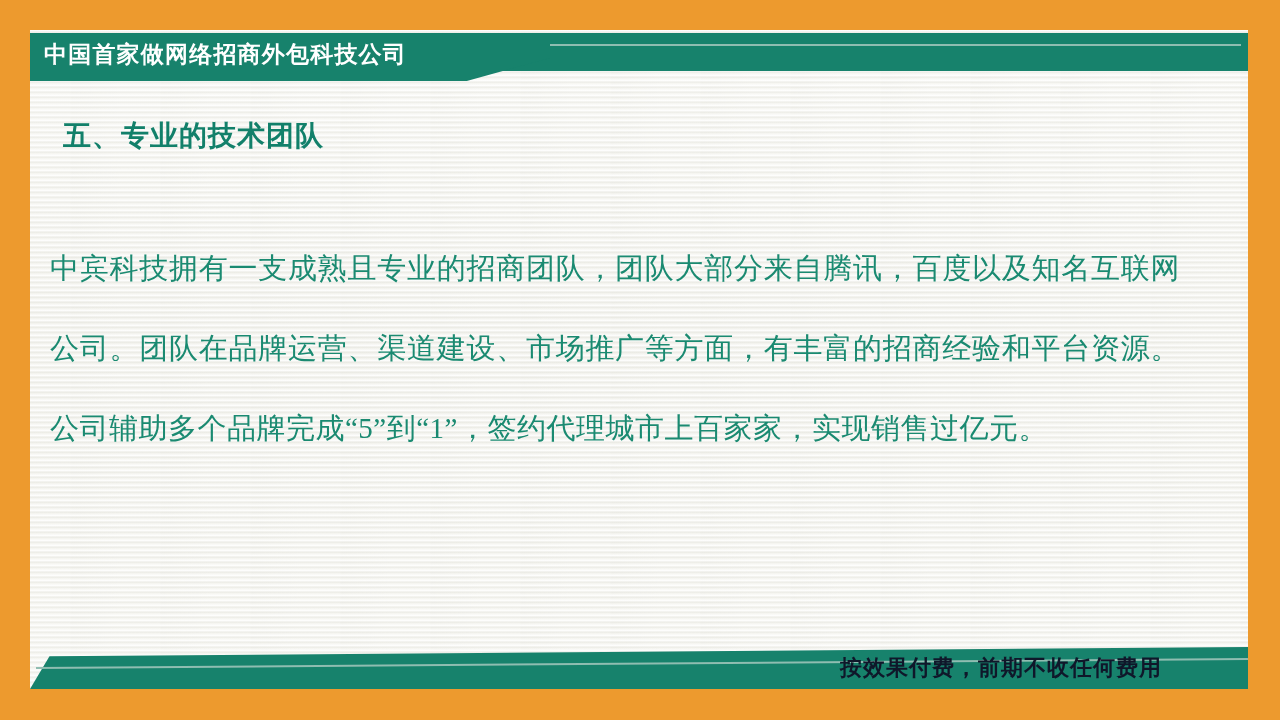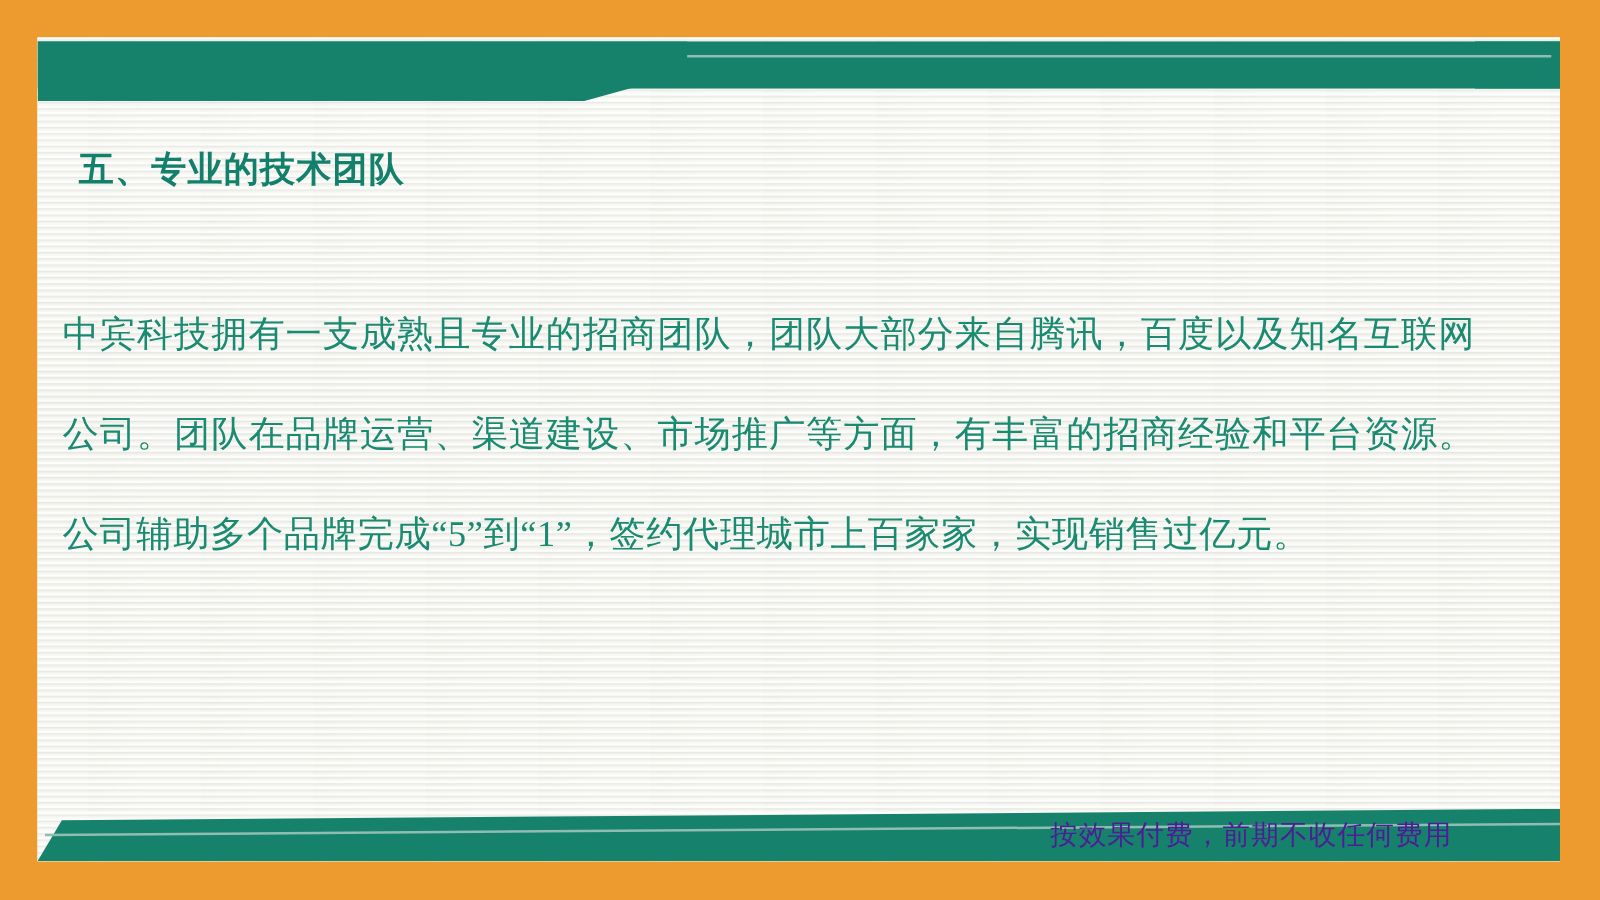"中国首家做网络招商外包科技公司" div.header-title { html: none -> <div>中国首家做网络招商外包科技公司</div> }
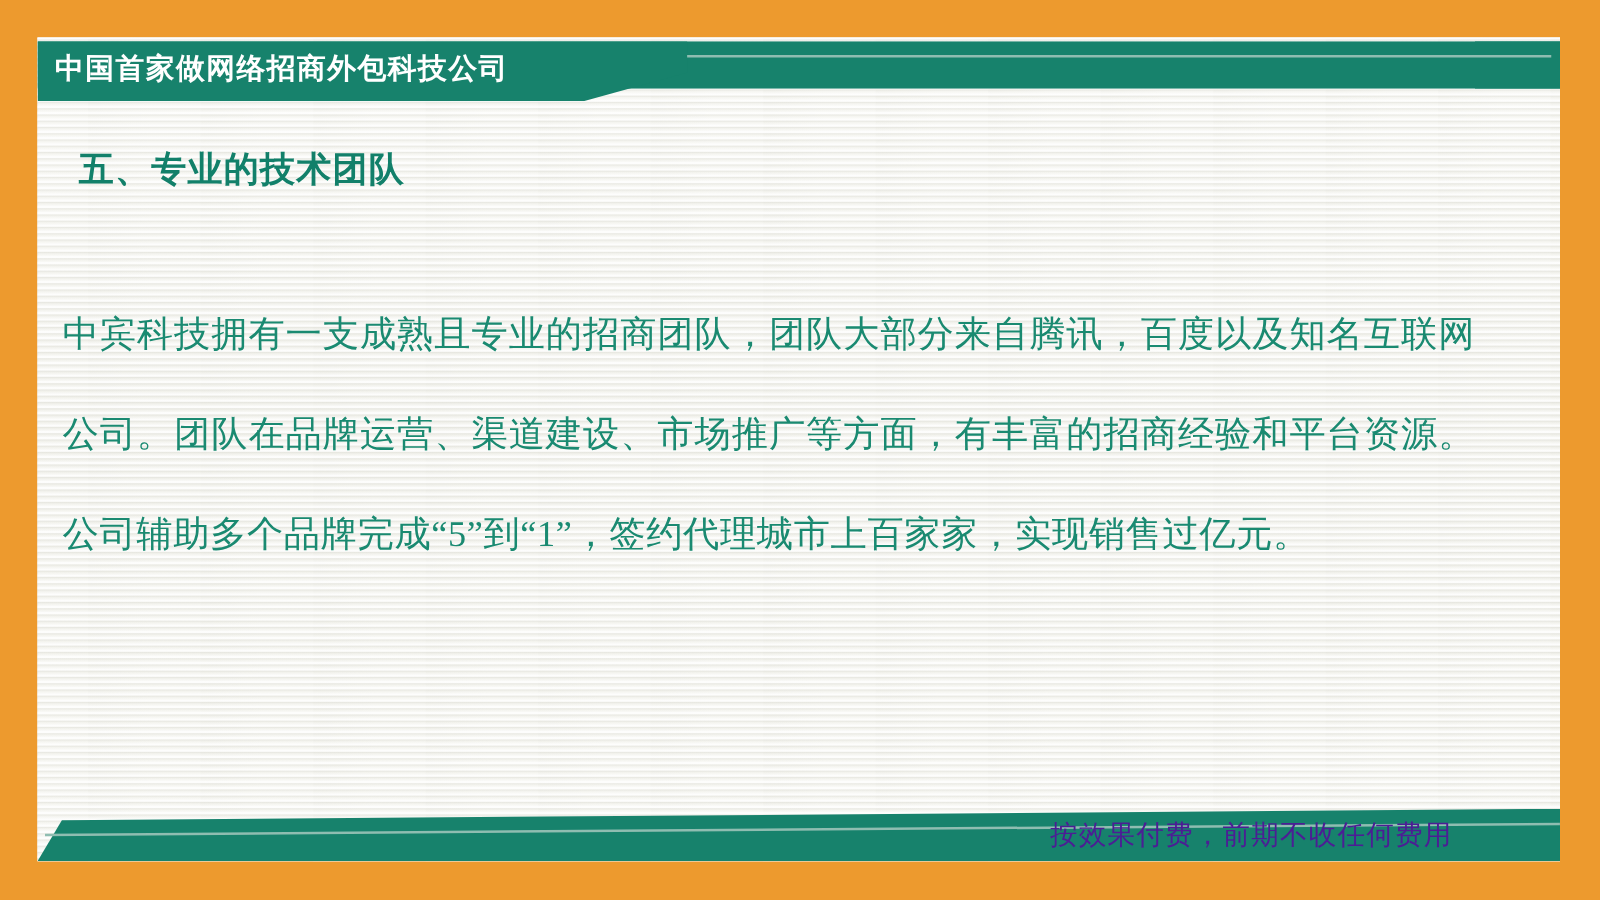"按效果付费，前期不收任何费用" .footer-text { color: #4c1d95 -> #0f172a; font-weight: none -> bold }
